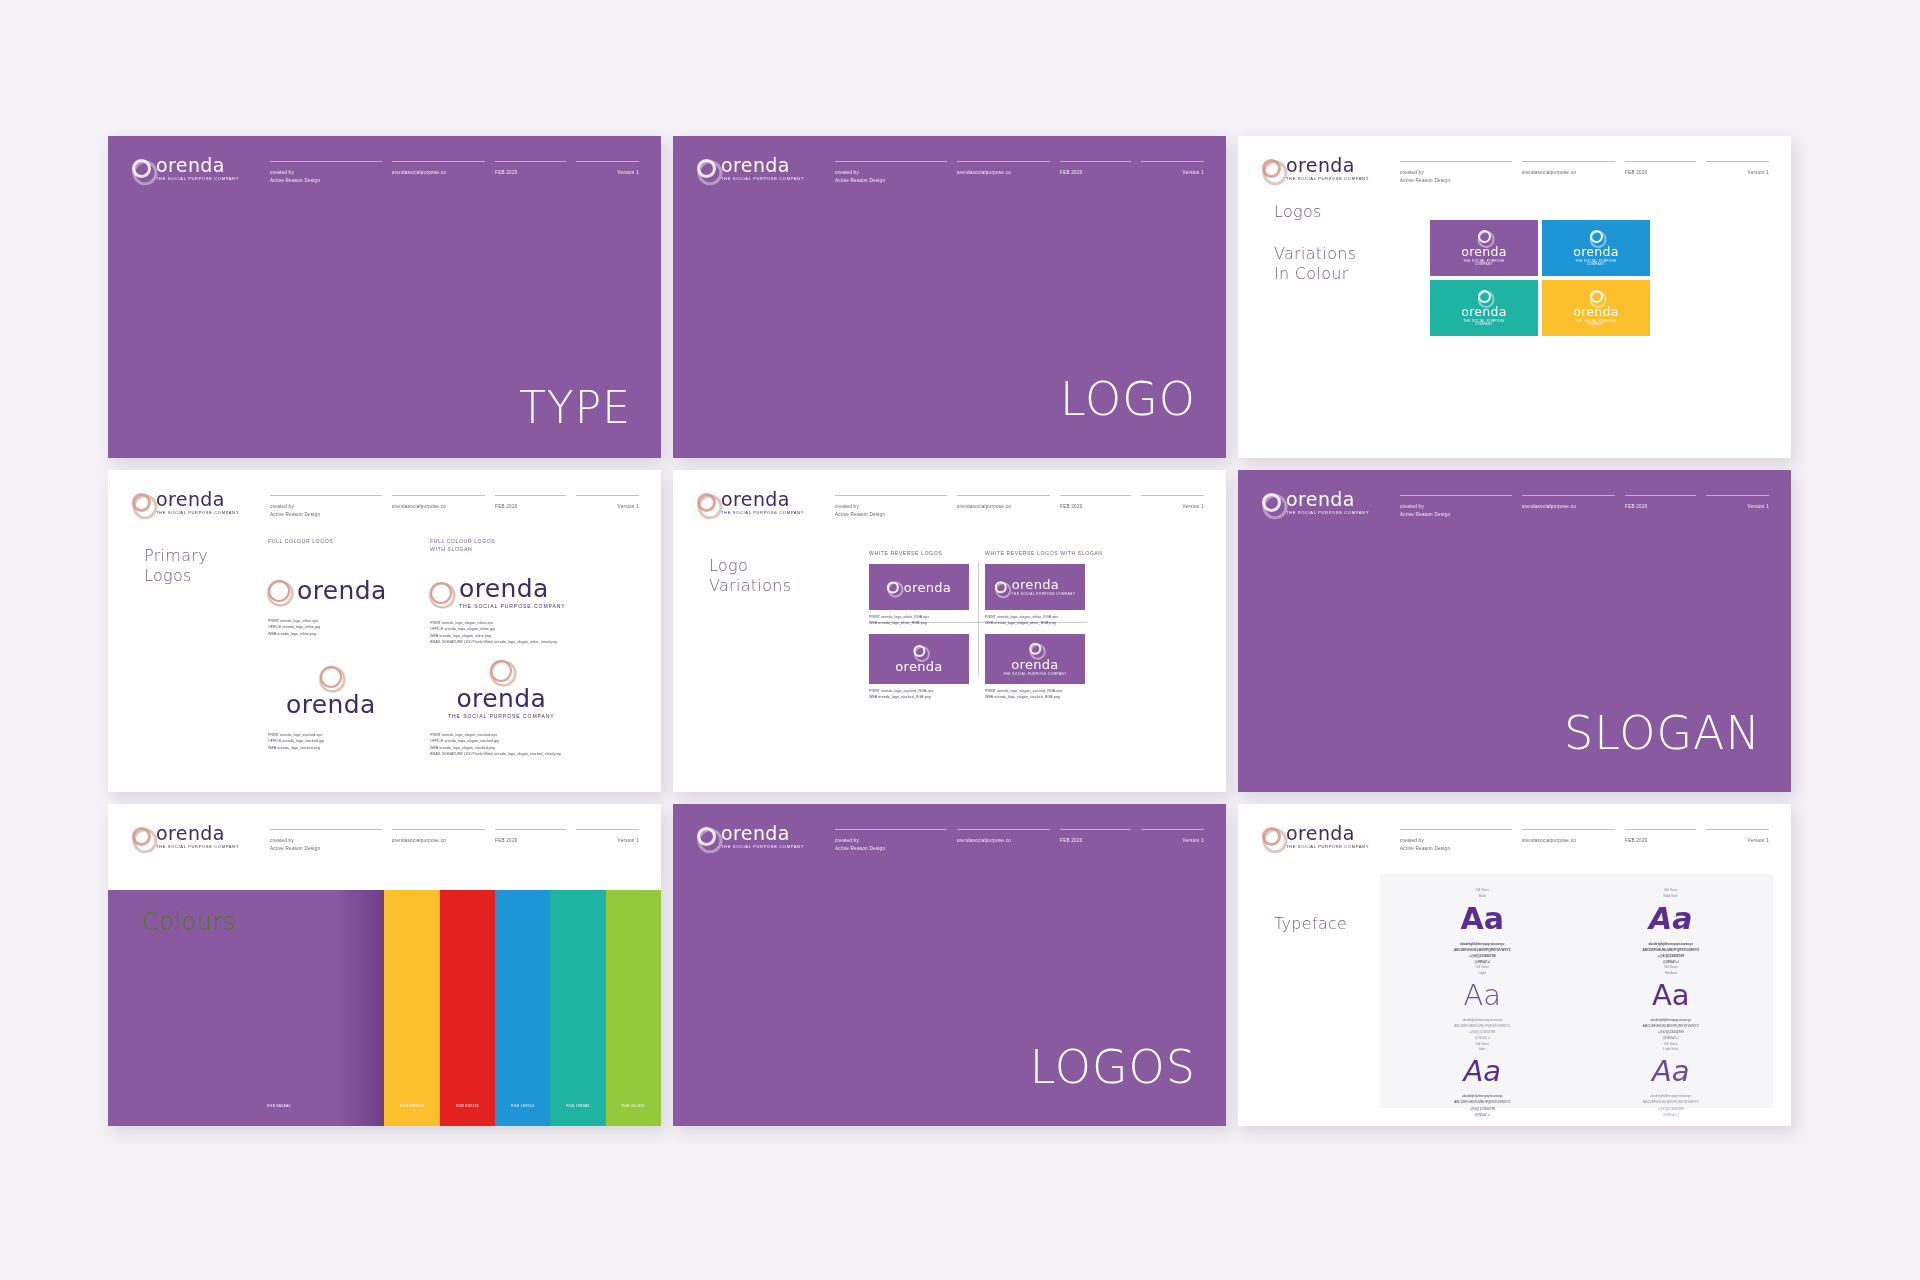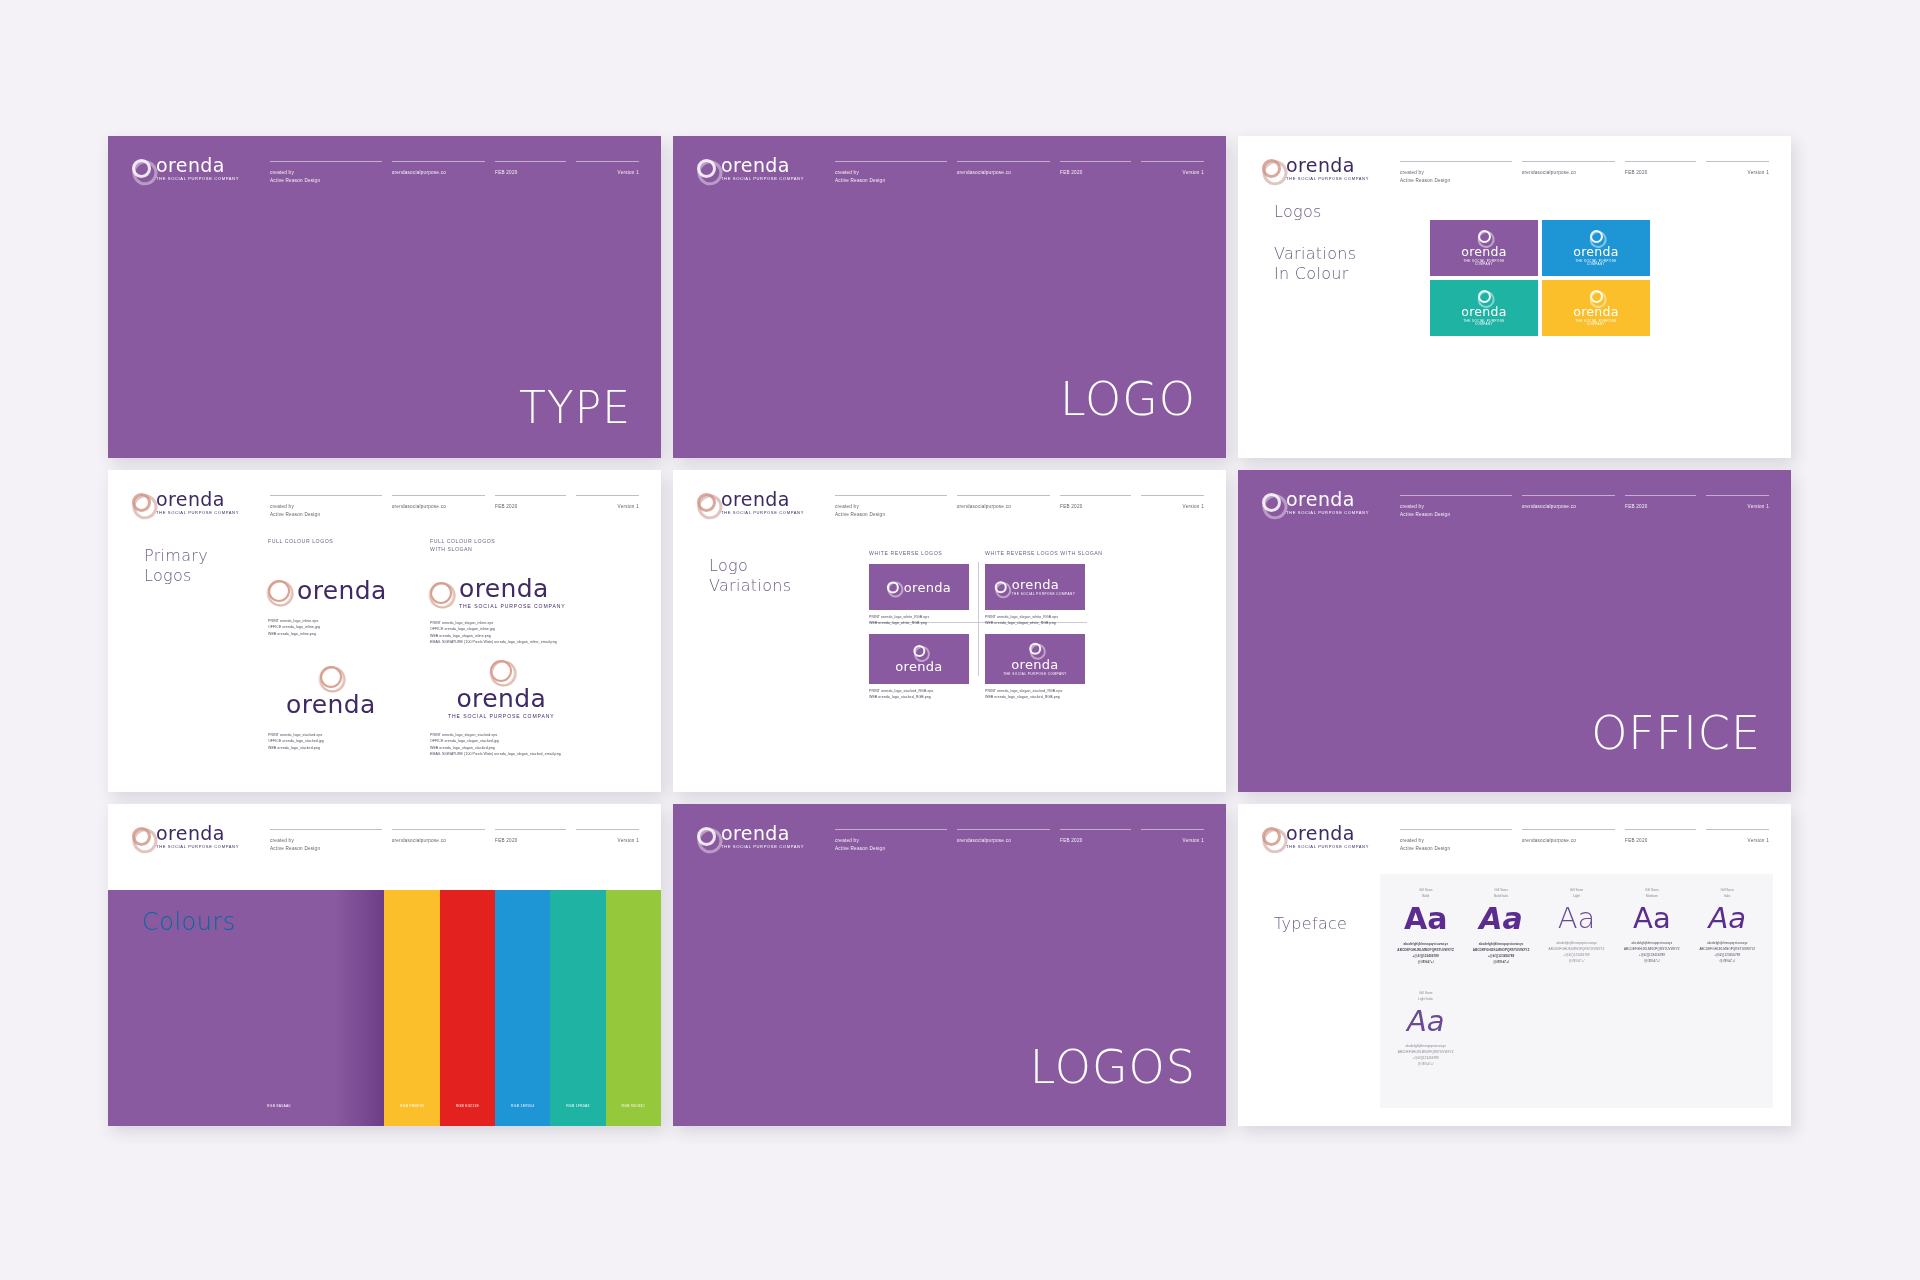"OFFICE" div { text: OFFICE -> SLOGAN }
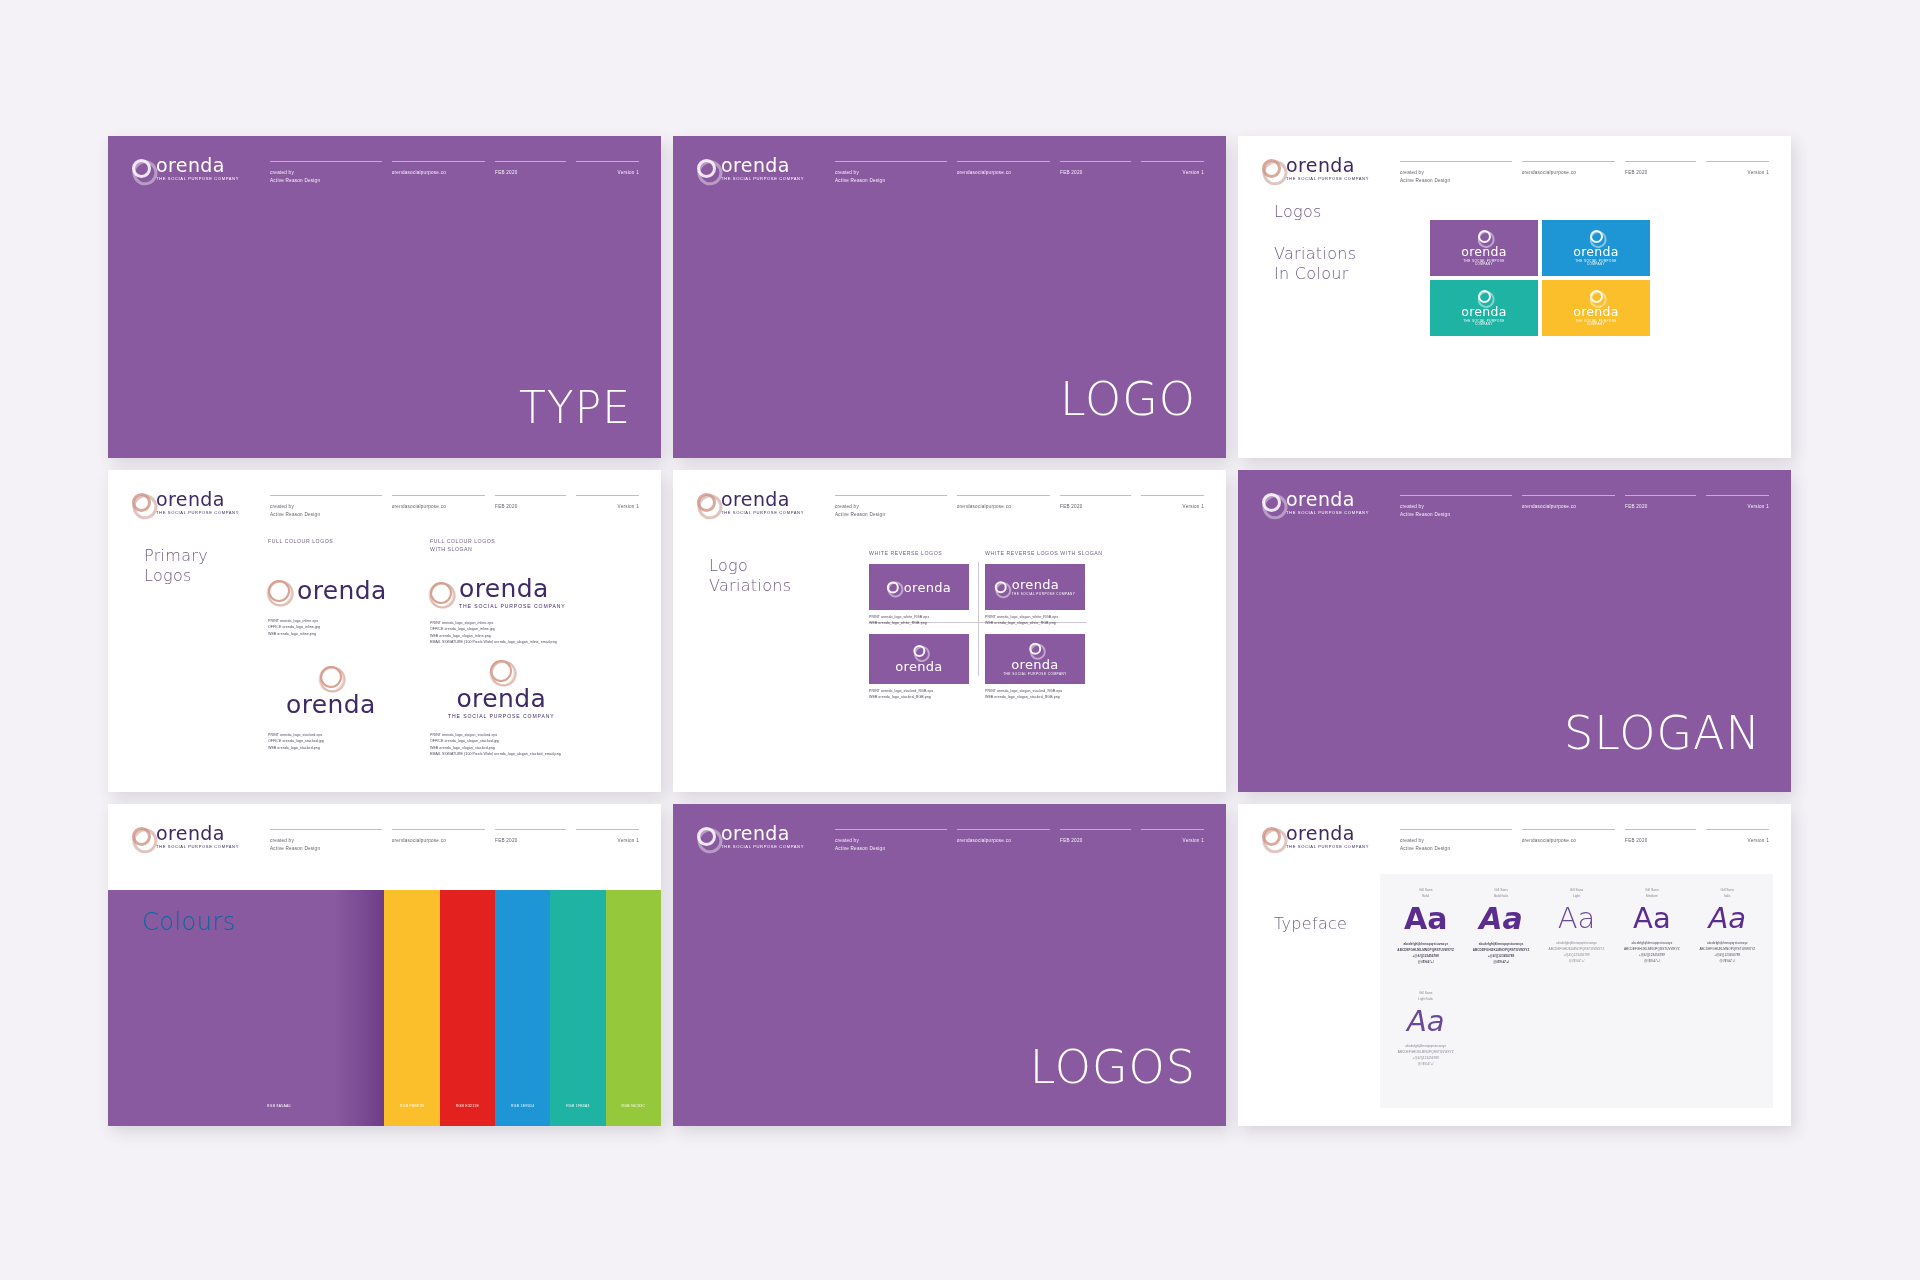"Colours" .colours-title { color: #0369a1 -> #4d7c0f }
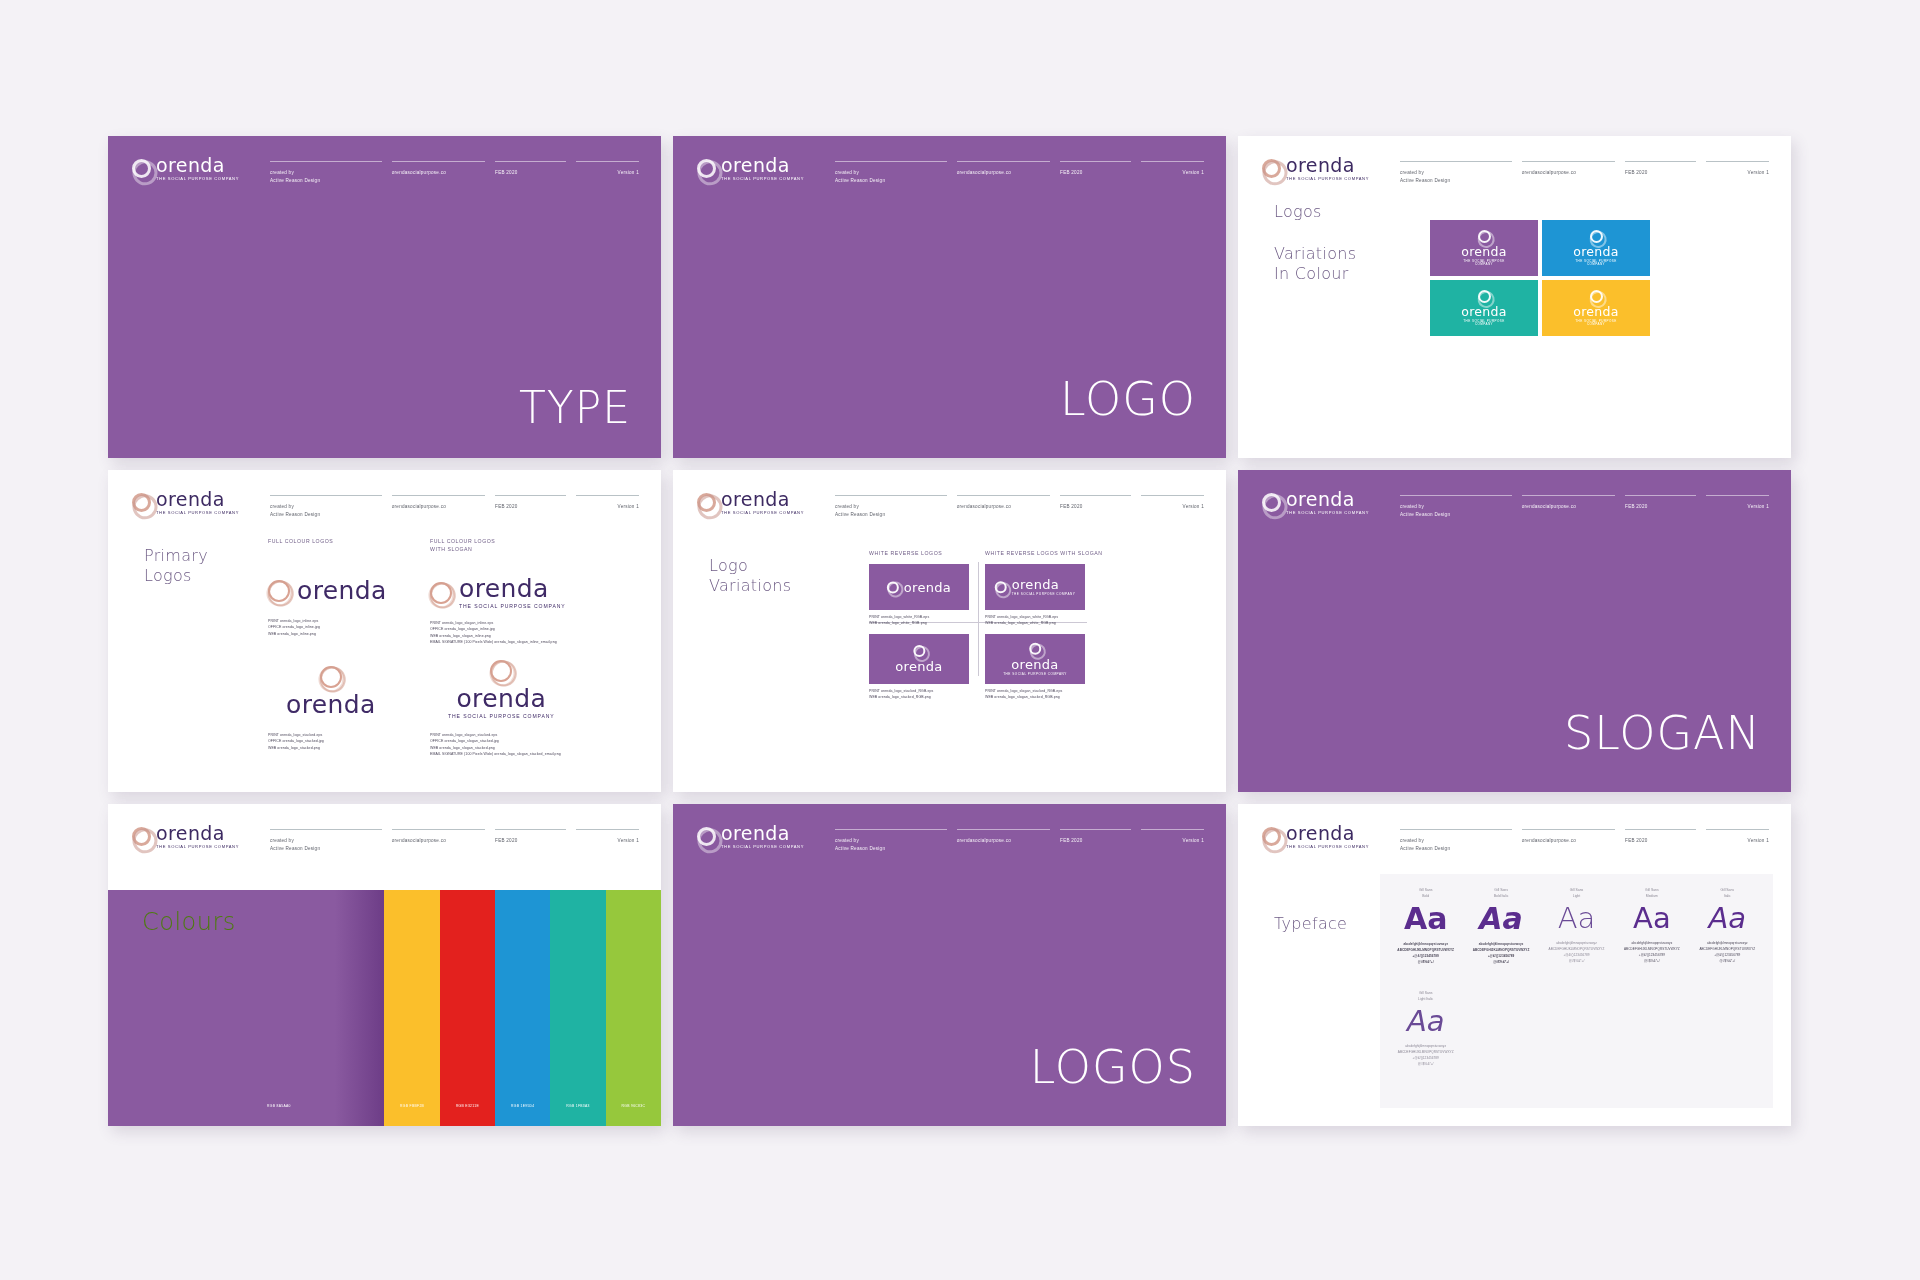"Aa" .typePanel { grid-template-columns: repeat(5,1fr) -> repeat(2,1fr) }
